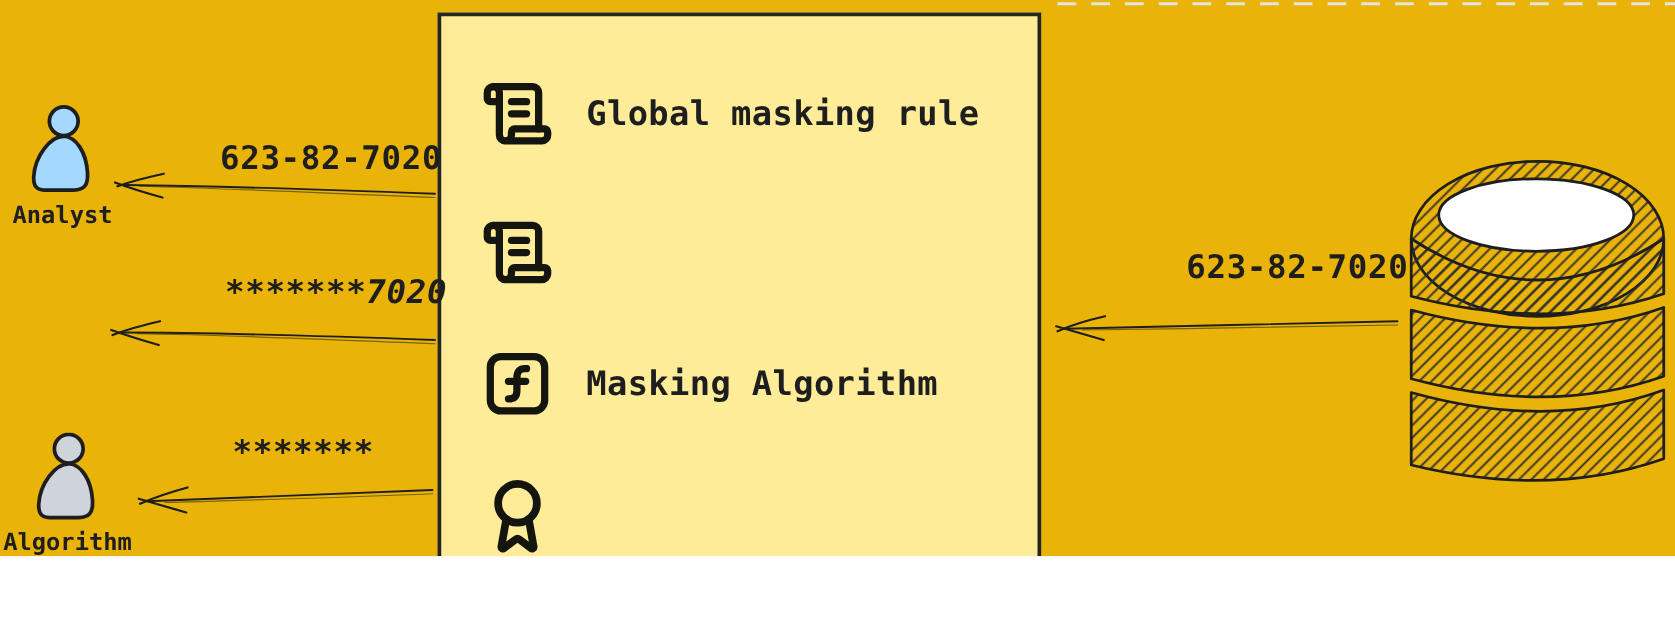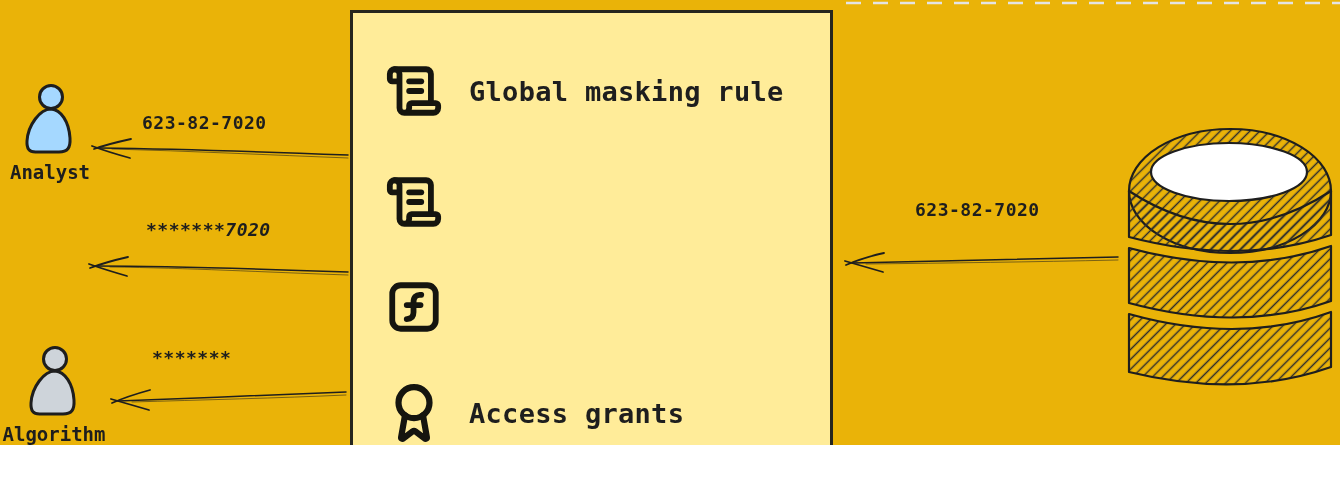"623-82-7020" .value-label { font-size: 18px -> 26px; margin-left: none -> 34px }
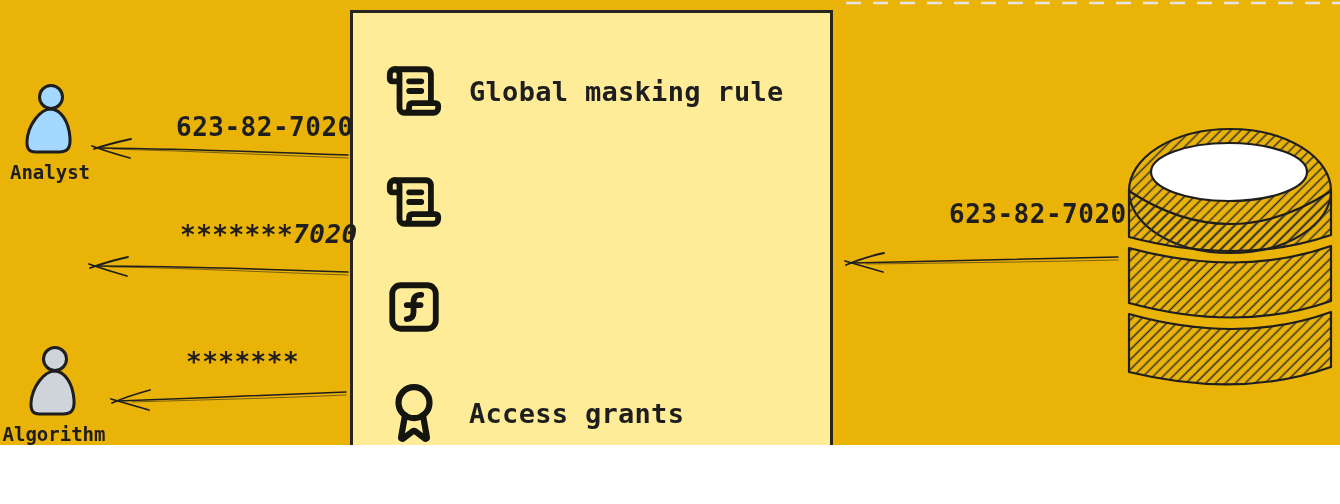"Masking Algorithm" span.row-label { html: none -> <span>Masking Algorithm</span> }
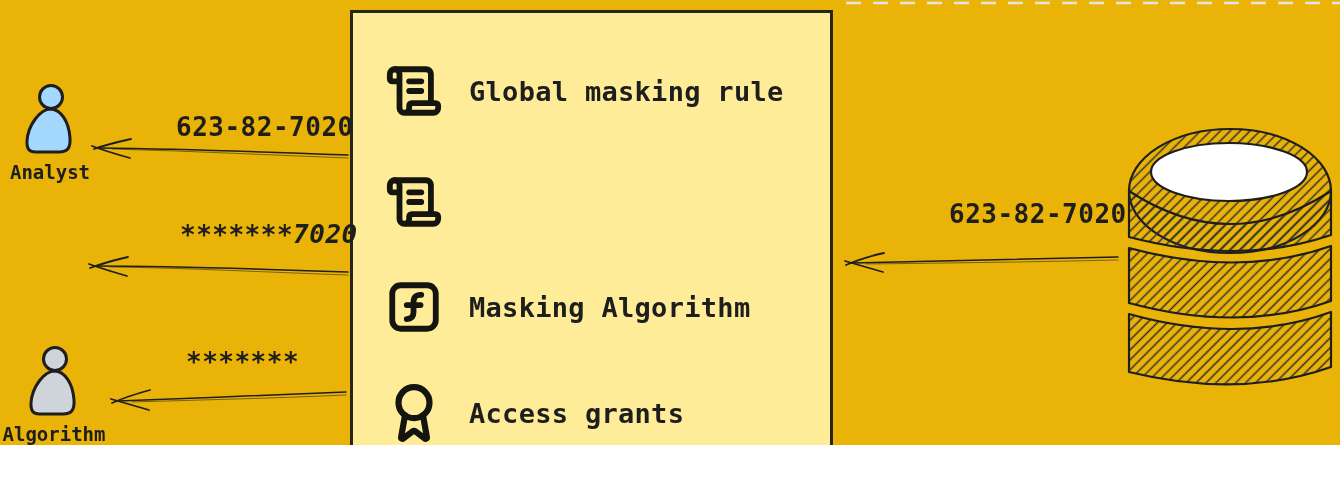"Access grants" span.row-label { html: <span>Access grants</span> -> none }
